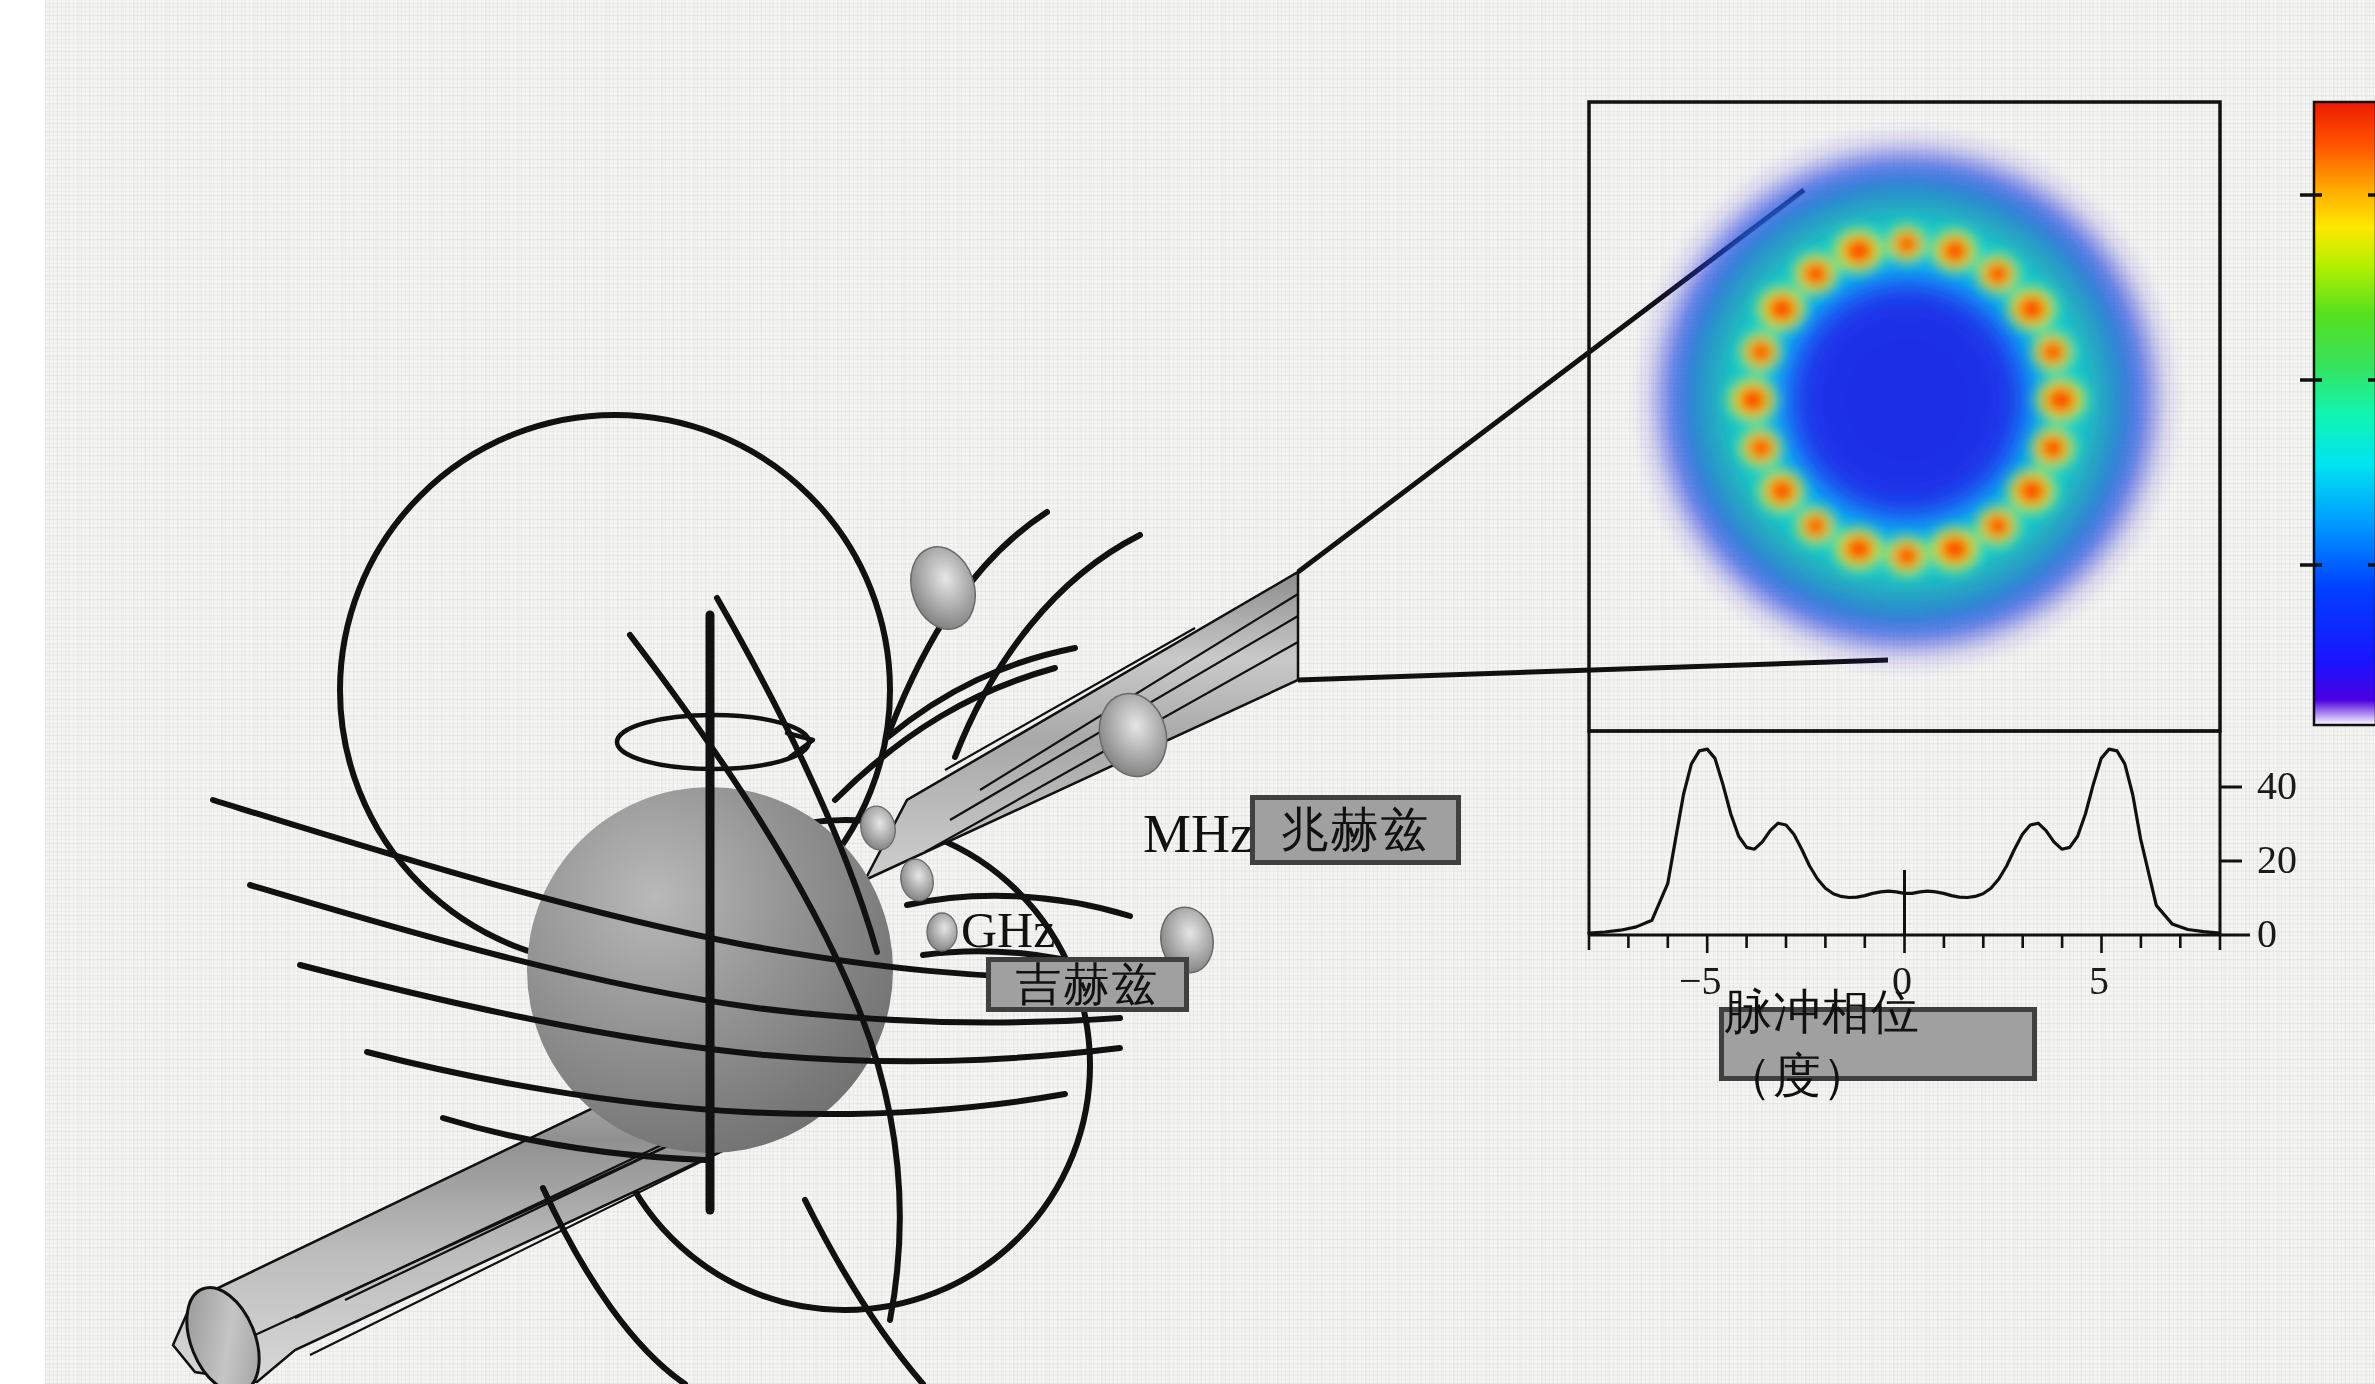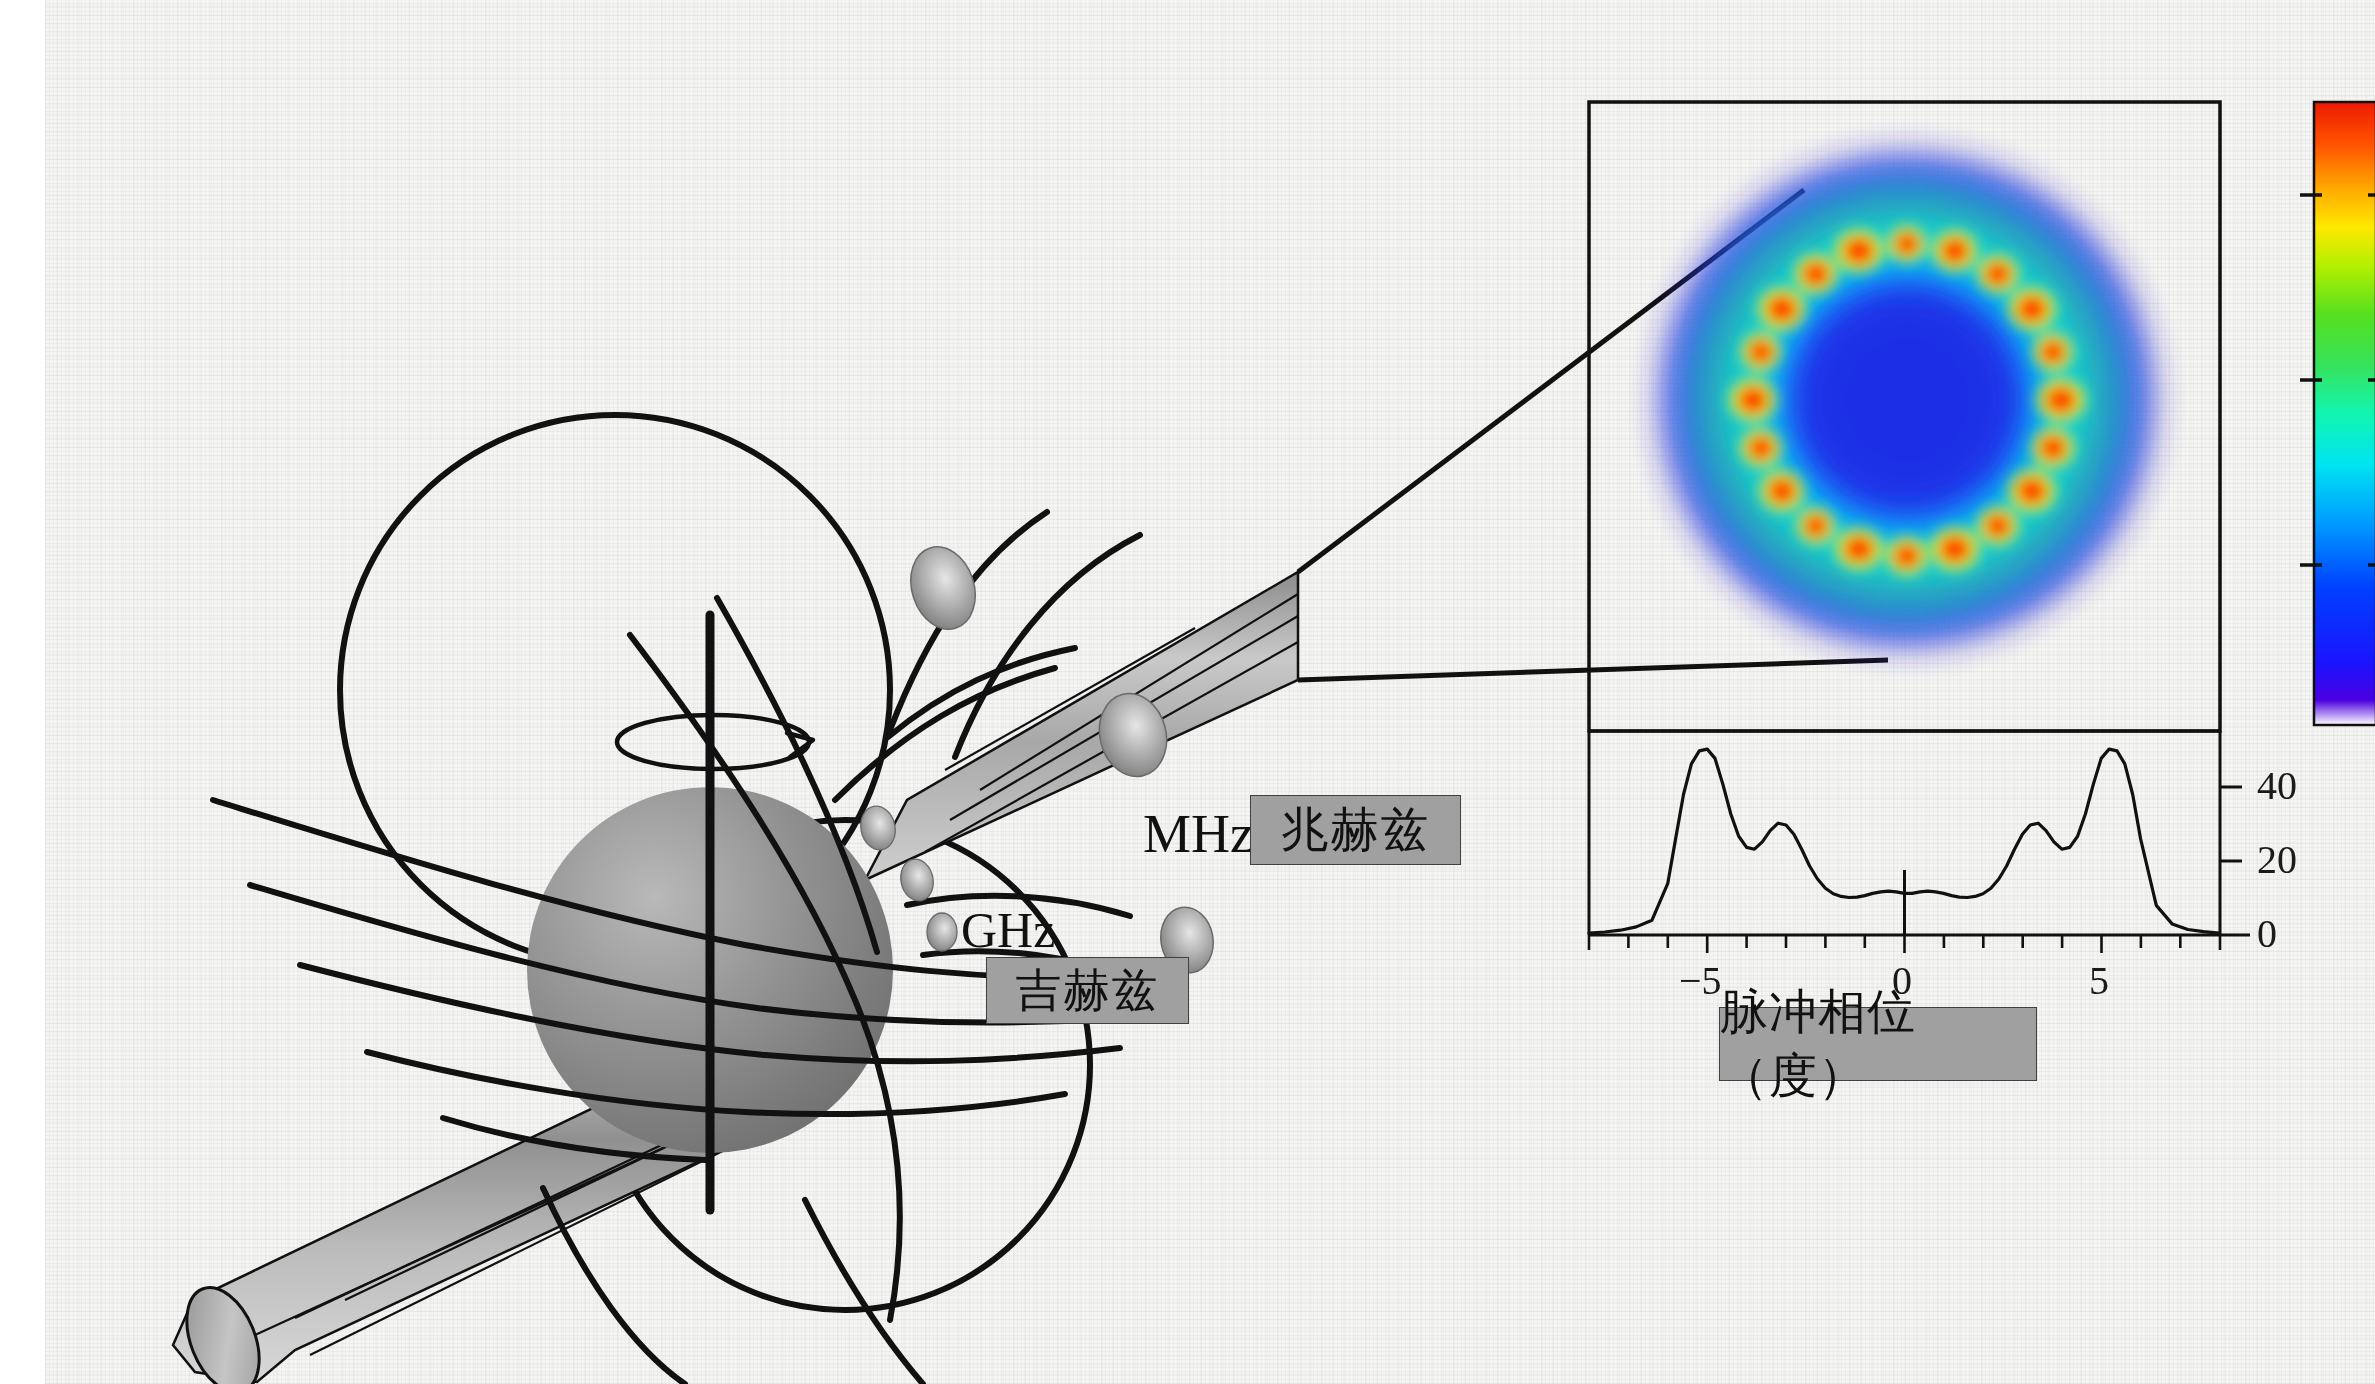"兆赫兹" .cjk-label { border: 1px solid #404040 -> 5px solid #404040 }
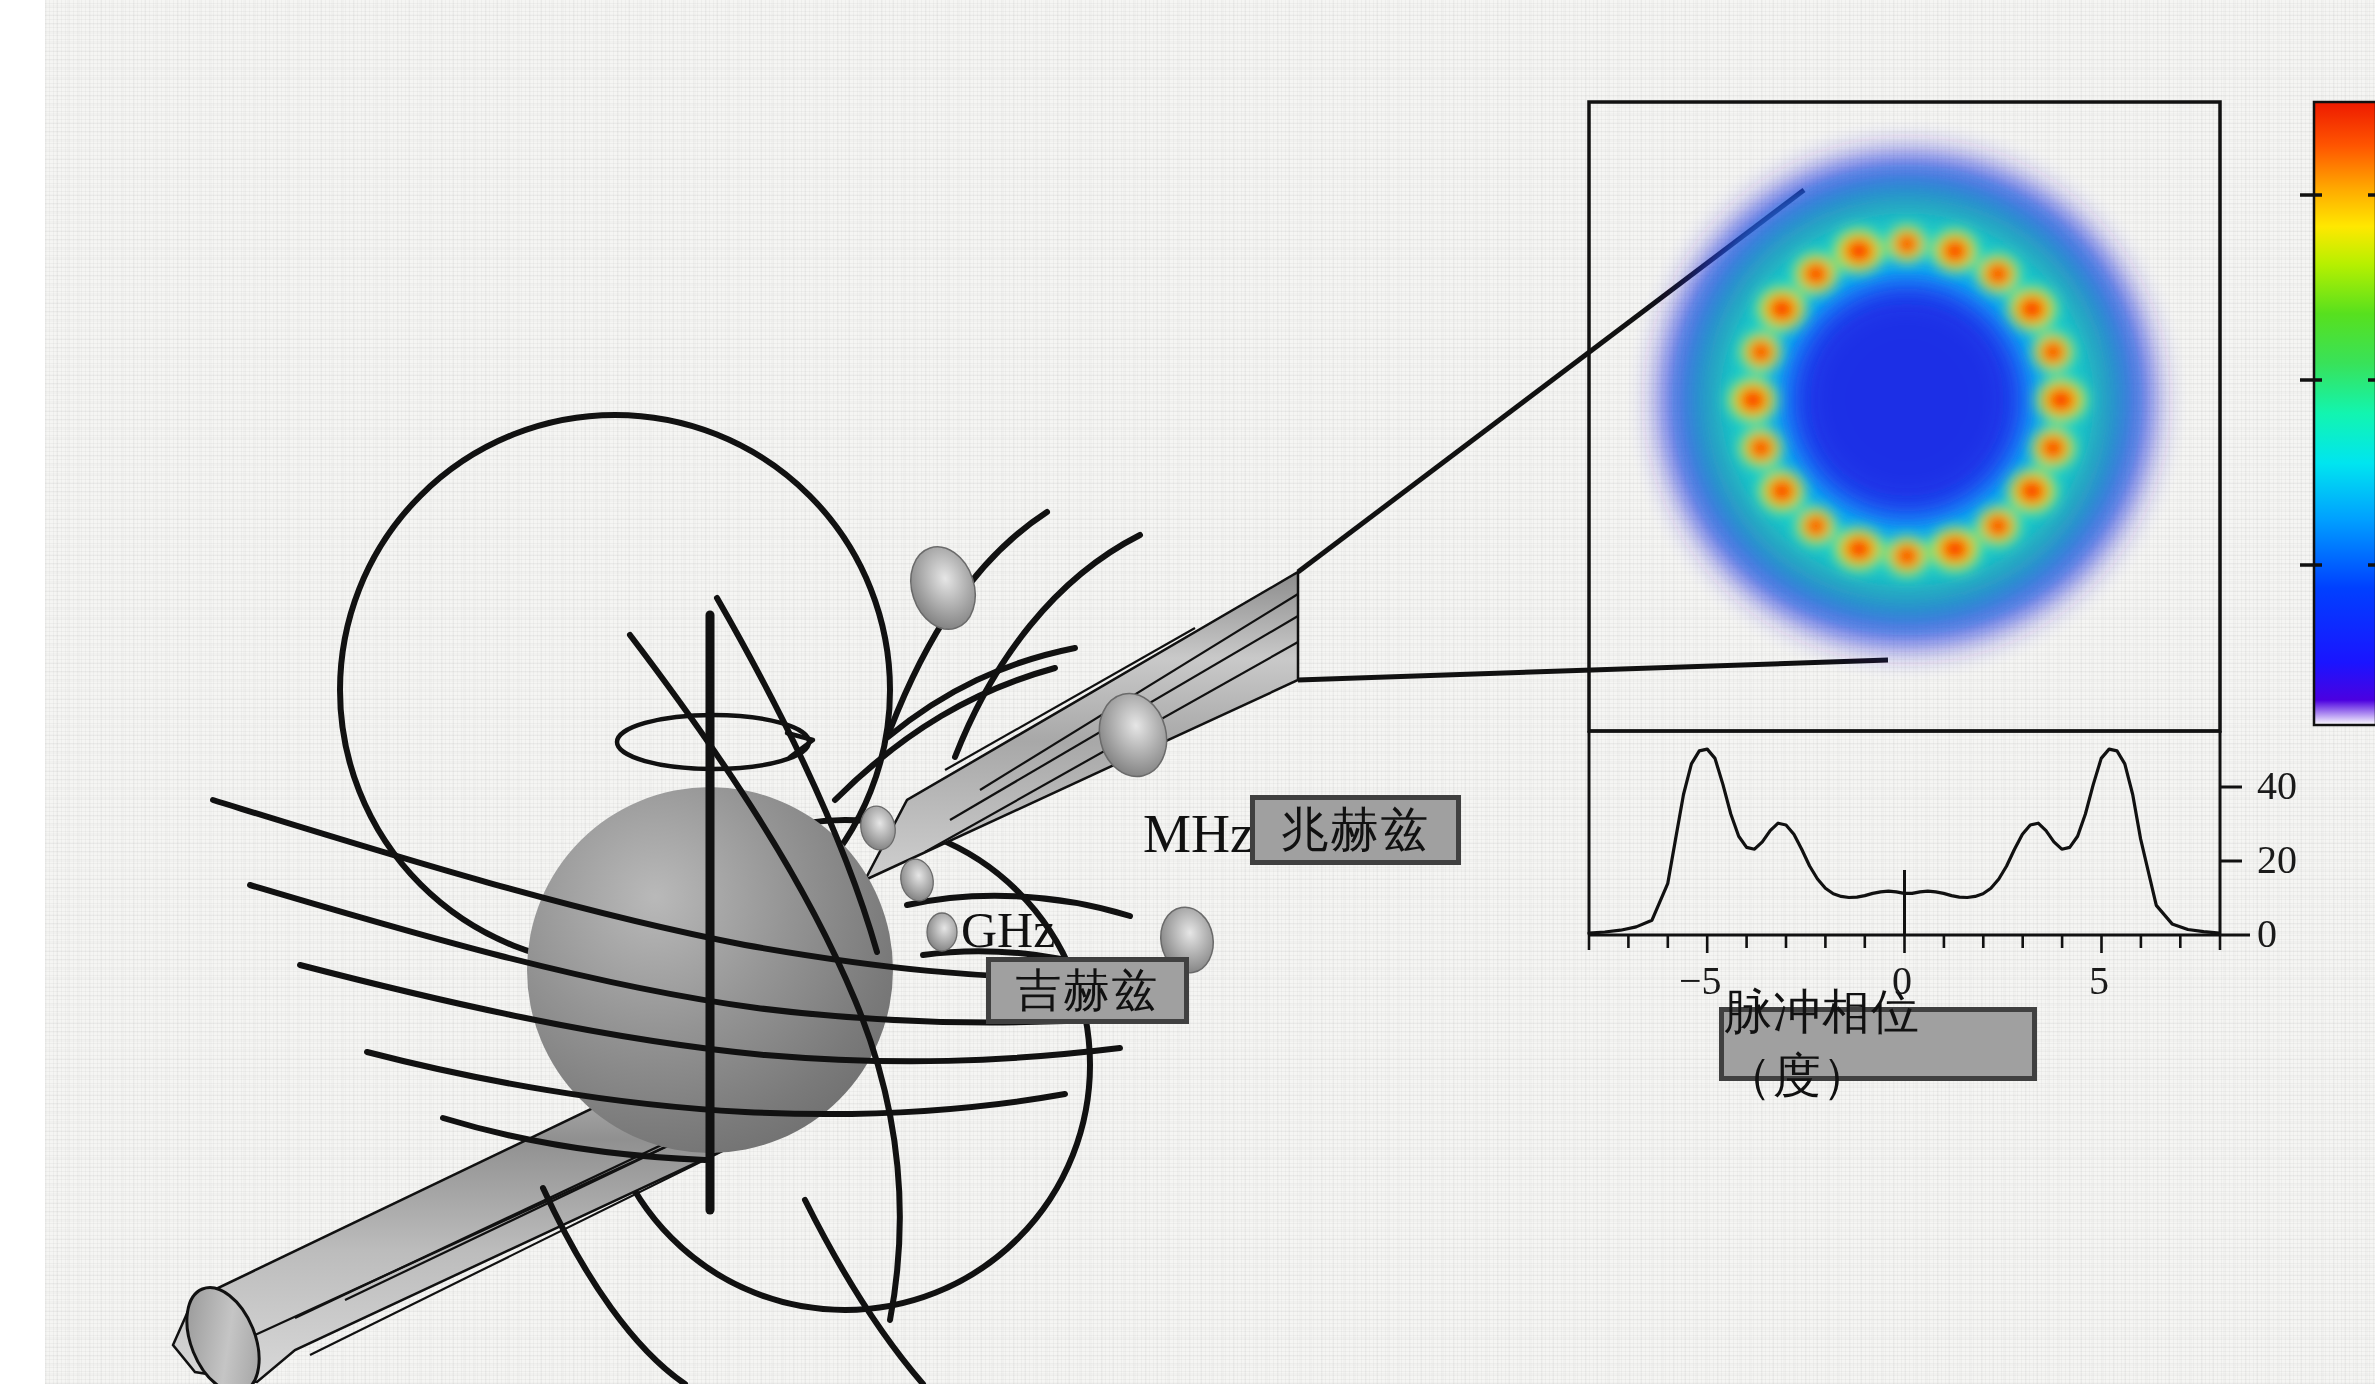"吉赫兹" div.cjk-label { height: 67px -> 55px }
